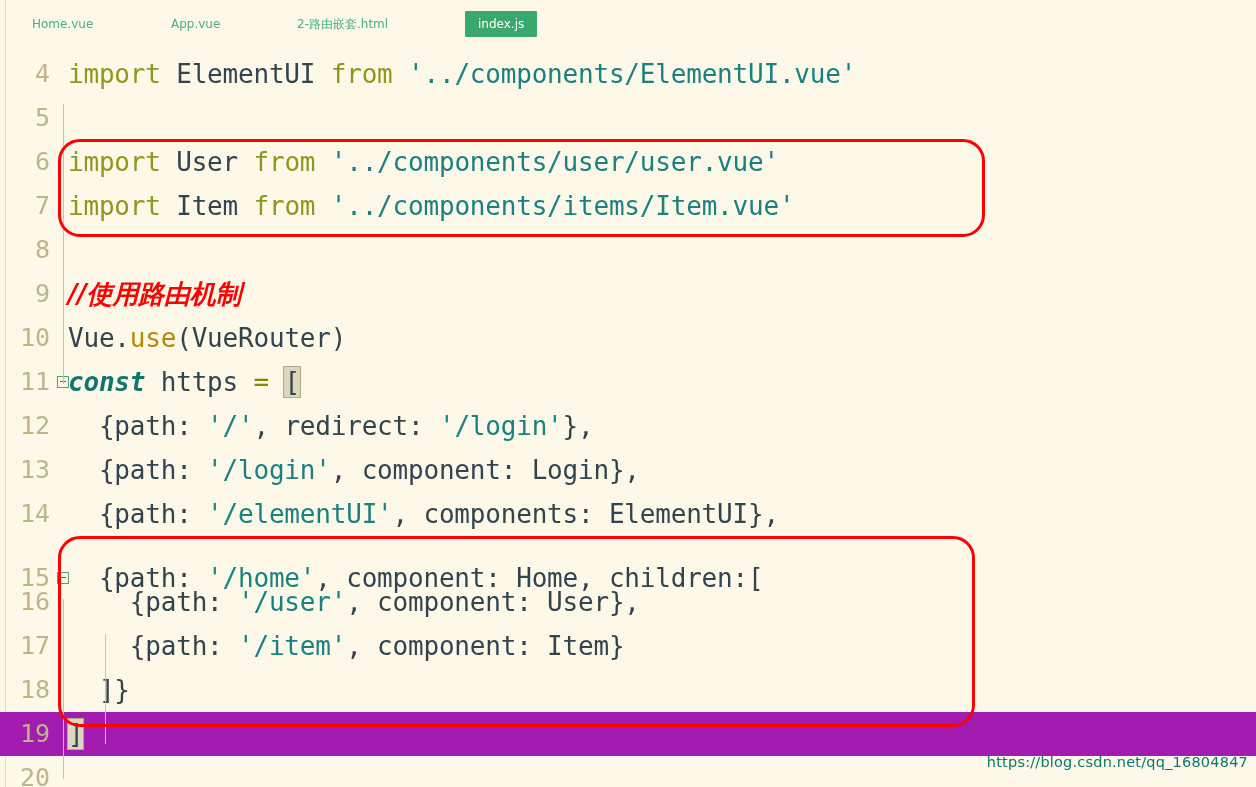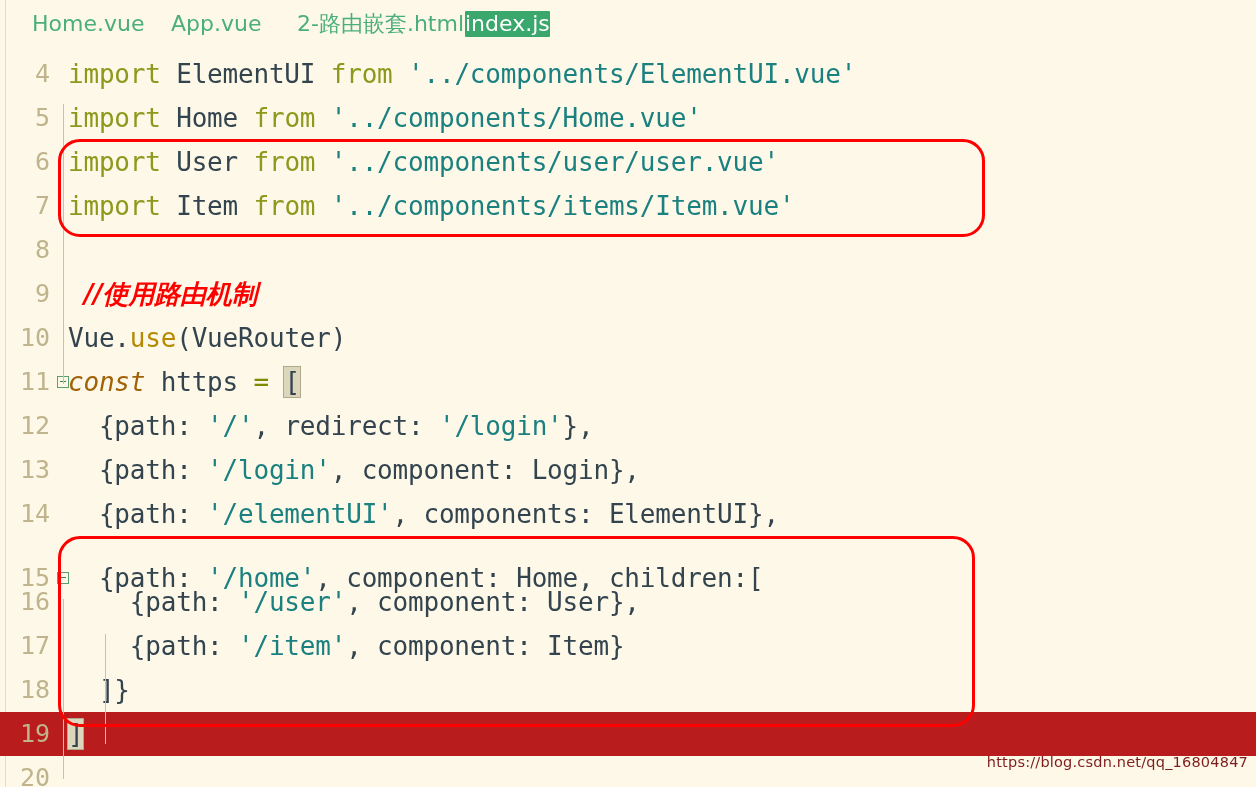"Home.vue" .tab { font-size: 22px -> 12px }
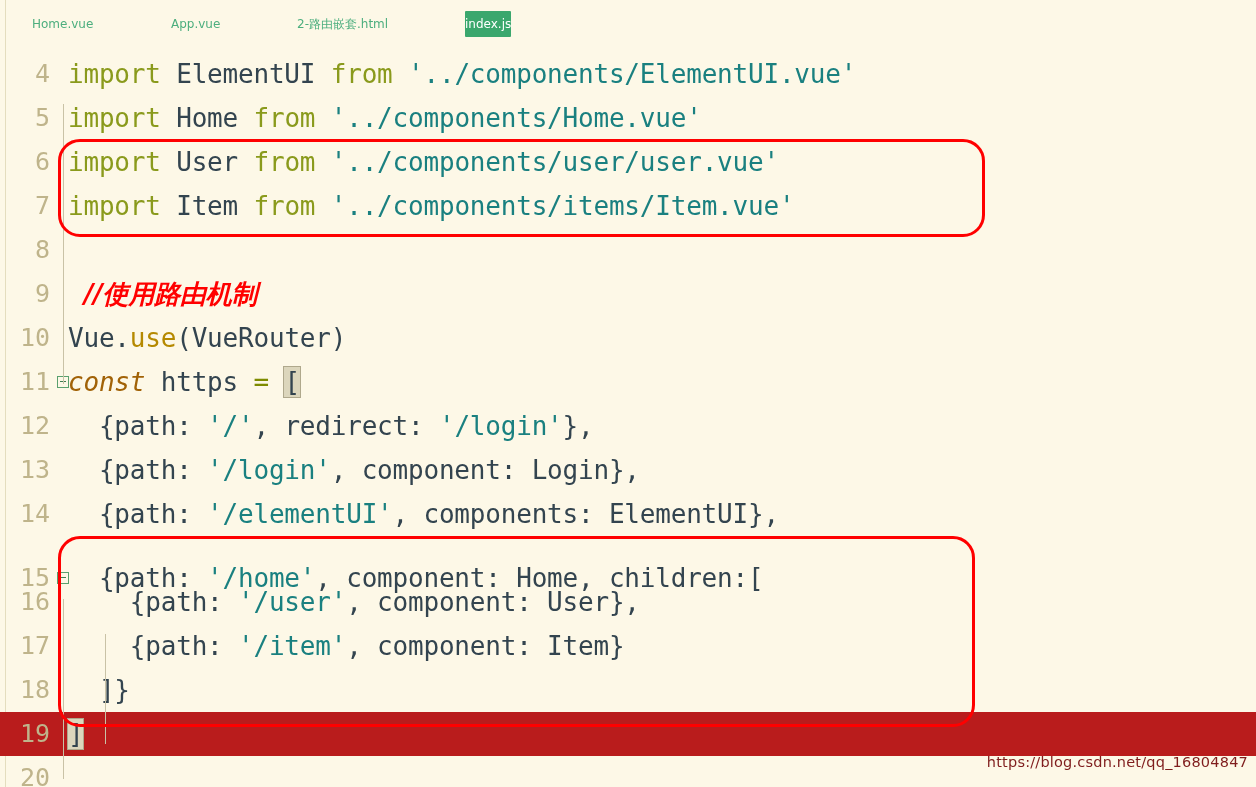"index.js" .tab.active { padding: 0 0 -> 0 13px }
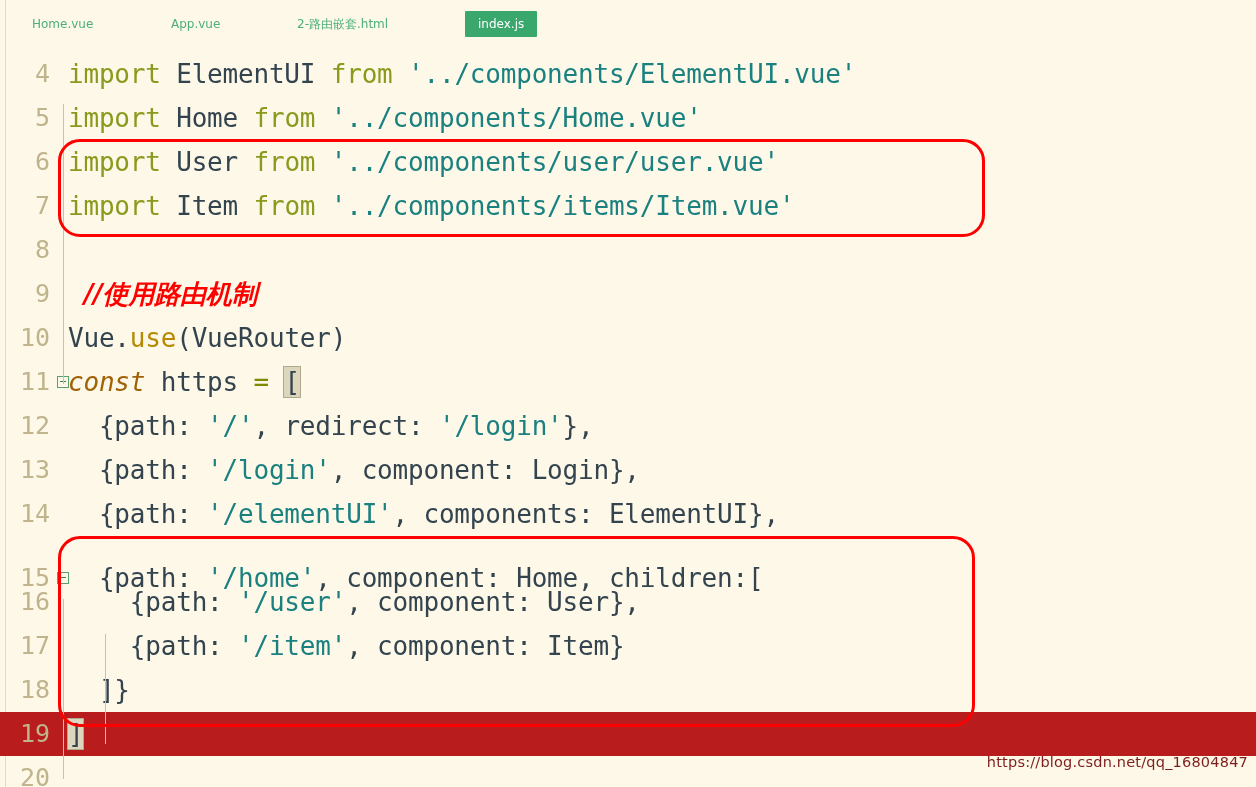"import Home from" div.code { html: <div><span>import </span><span>Home </span><span>from </span><span>'../components/Home.vue'</span></div> -> none }
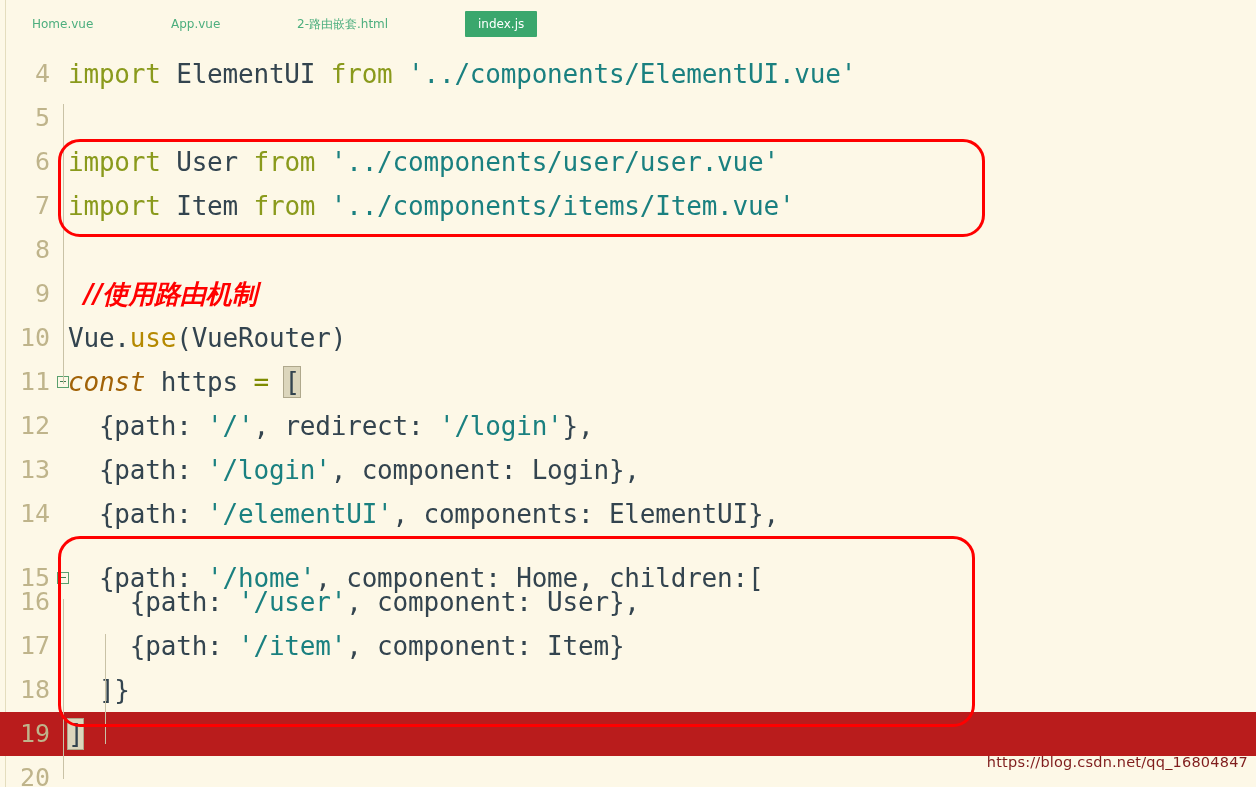"//使用路由机制" .cmt-cn { margin-left: 16px -> none }
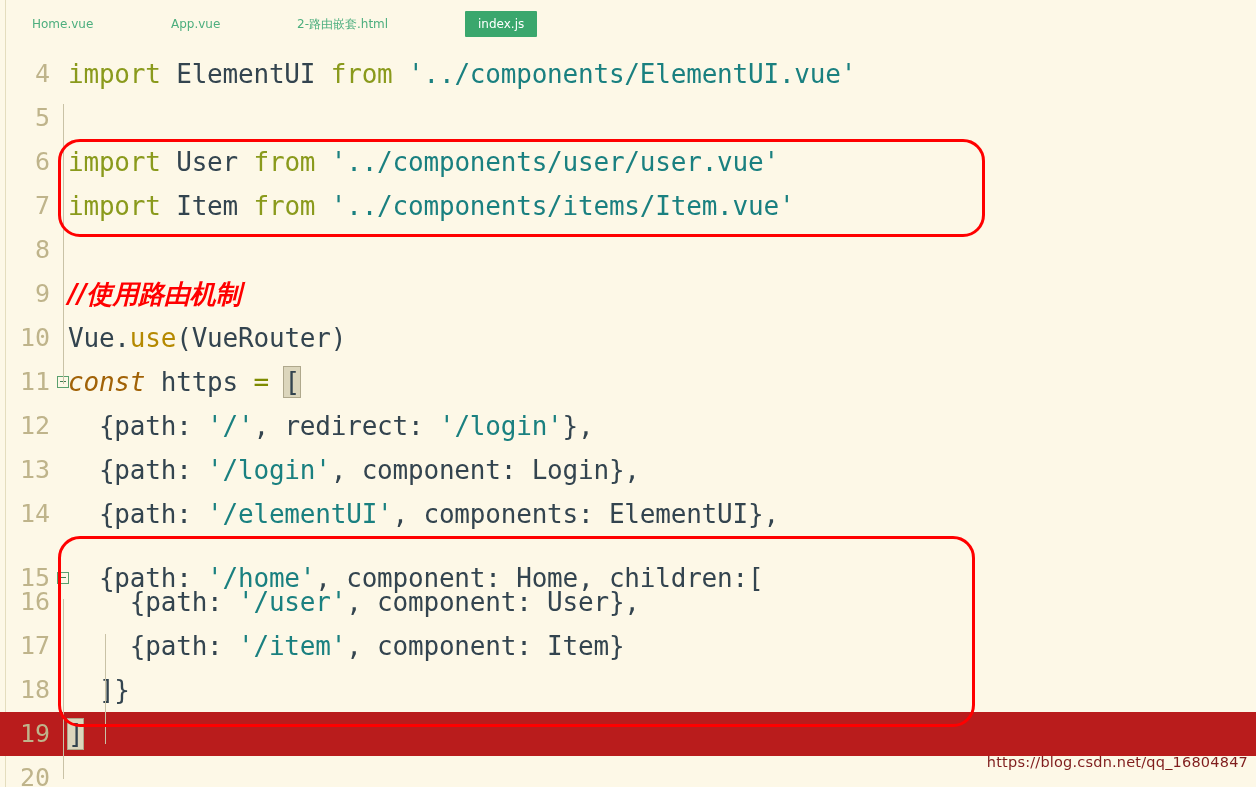"const" .kw-const { color: #a16207 -> #0f766e; font-weight: normal -> bold }
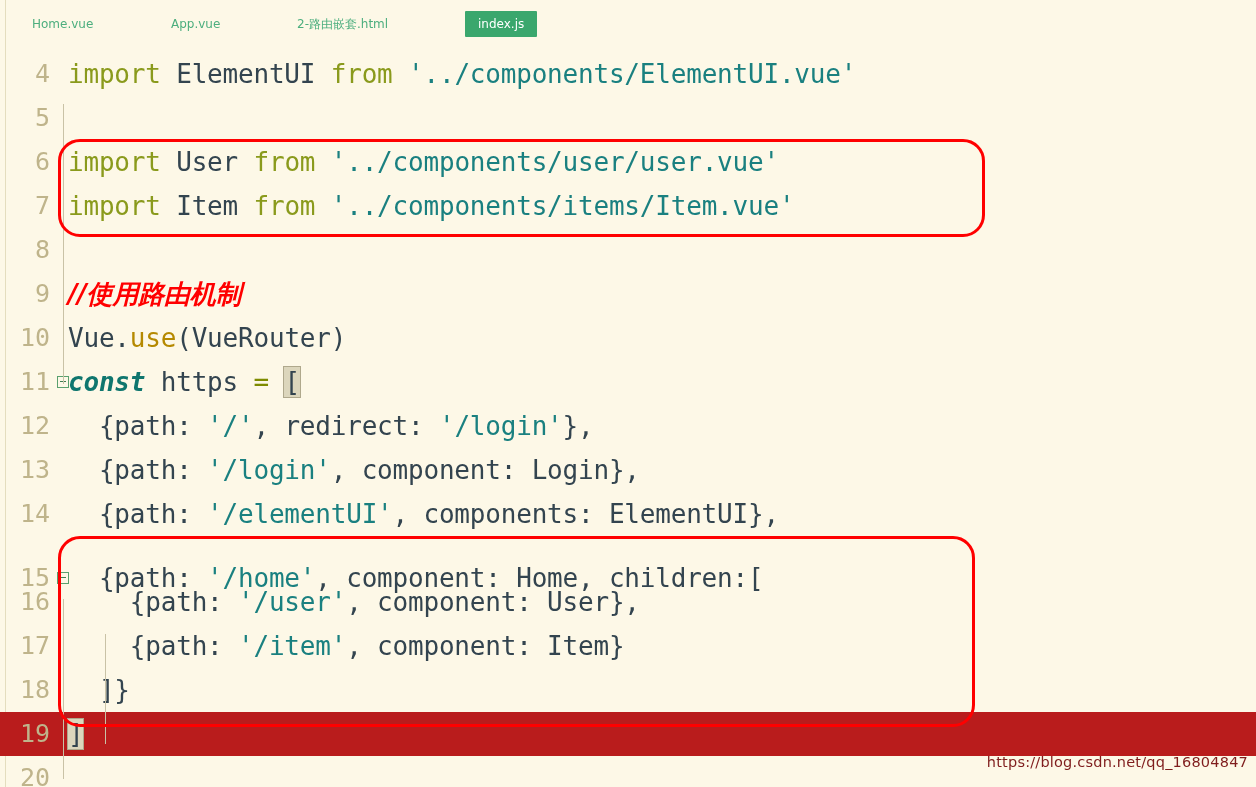"19" .line.current { background: #b91c1c -> #a21caf }
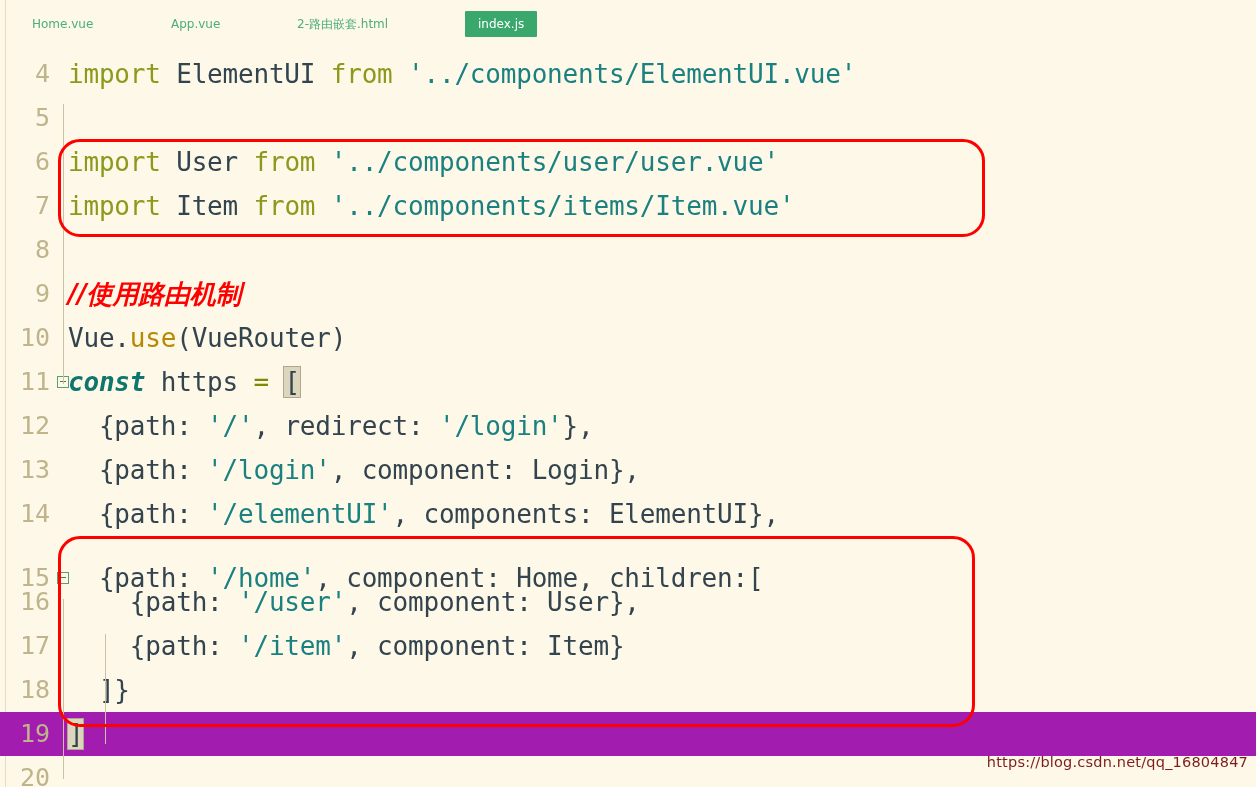"https://blog.csdn.net/qq_16804847" .watermark { color: #7f1d1d -> #0f766e }
